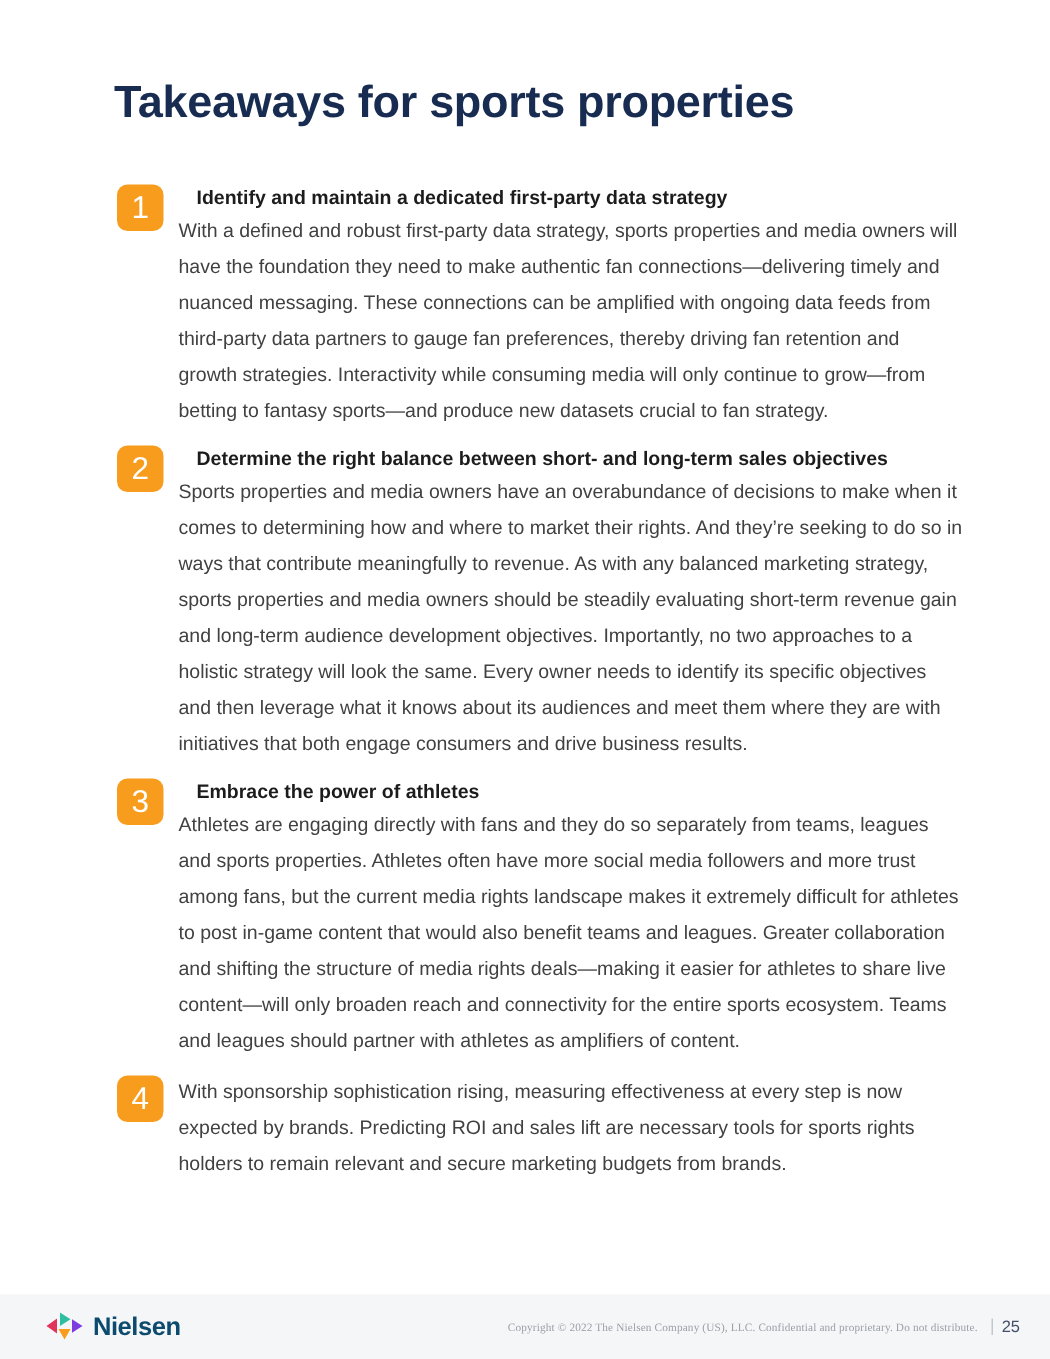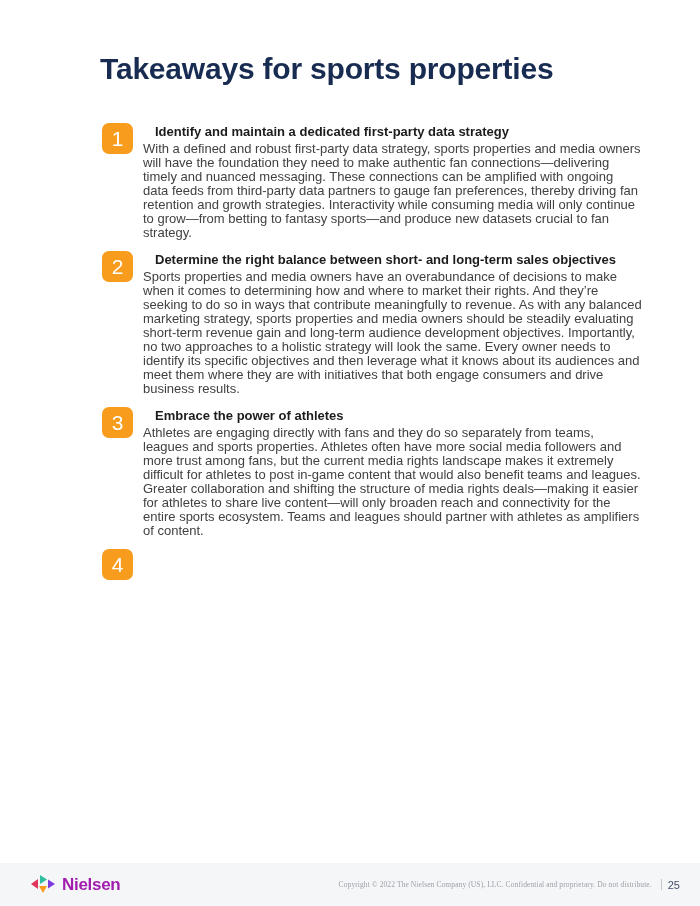"Takeaways for sports properties" .content { padding: 50px 58px 0 100px -> 50px 58px 0 76px }
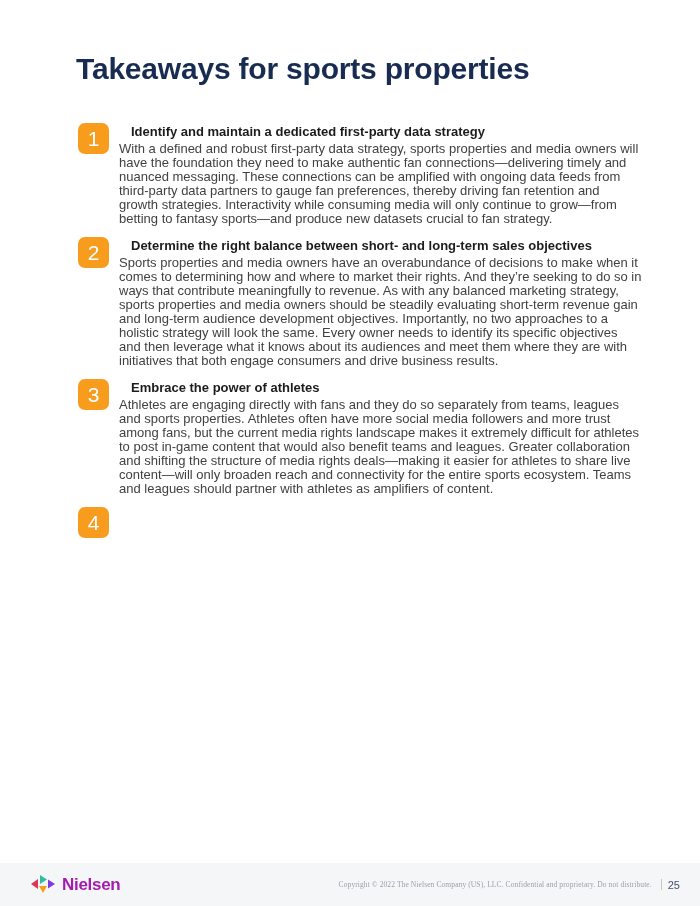"With a defined and robust" .takeaway-text { line-height: 14px -> 24px }
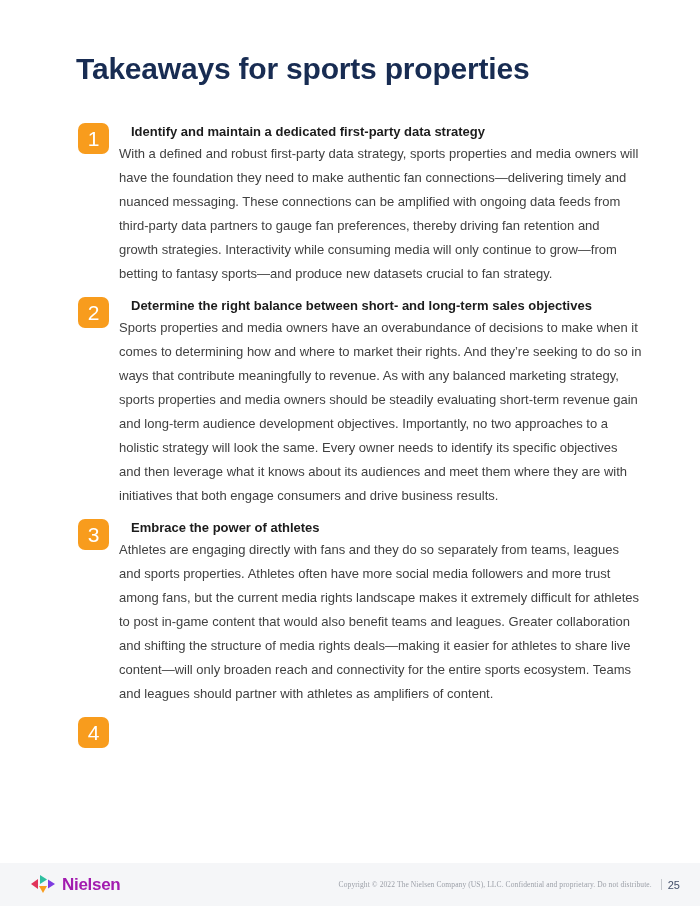"With sponsorship sophistication rising," p.takeaway-text { html: none -> <p>With sponsorship sophistication rising, measuring effectiveness at every step is now expected by brands. Predicting ROI and sales lift are necessary tools for sports rights holders to remain relevant and secure marketing budgets from brands.</p> }
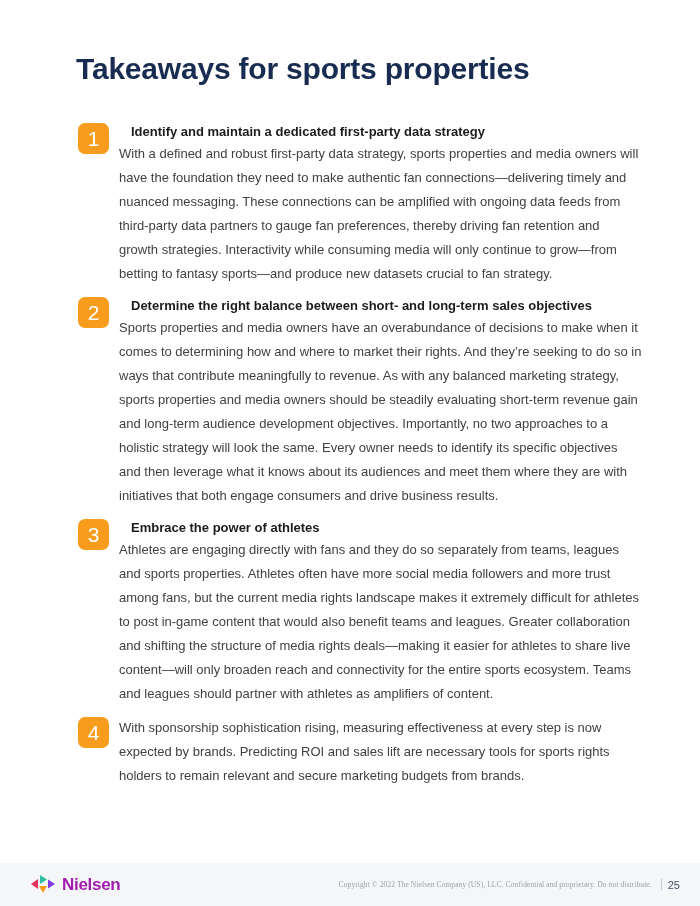"Nielsen" .logo-word { color: #a21caf -> #0c4a6e }
